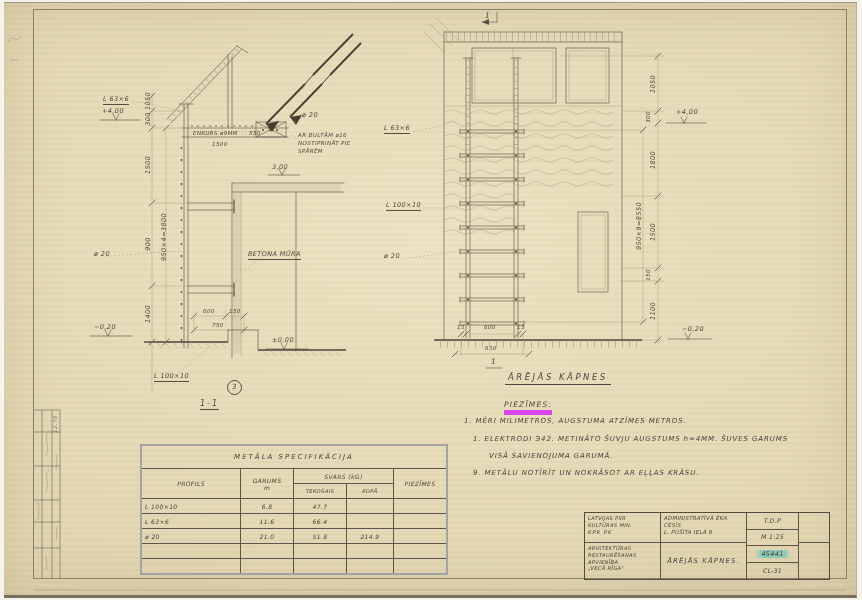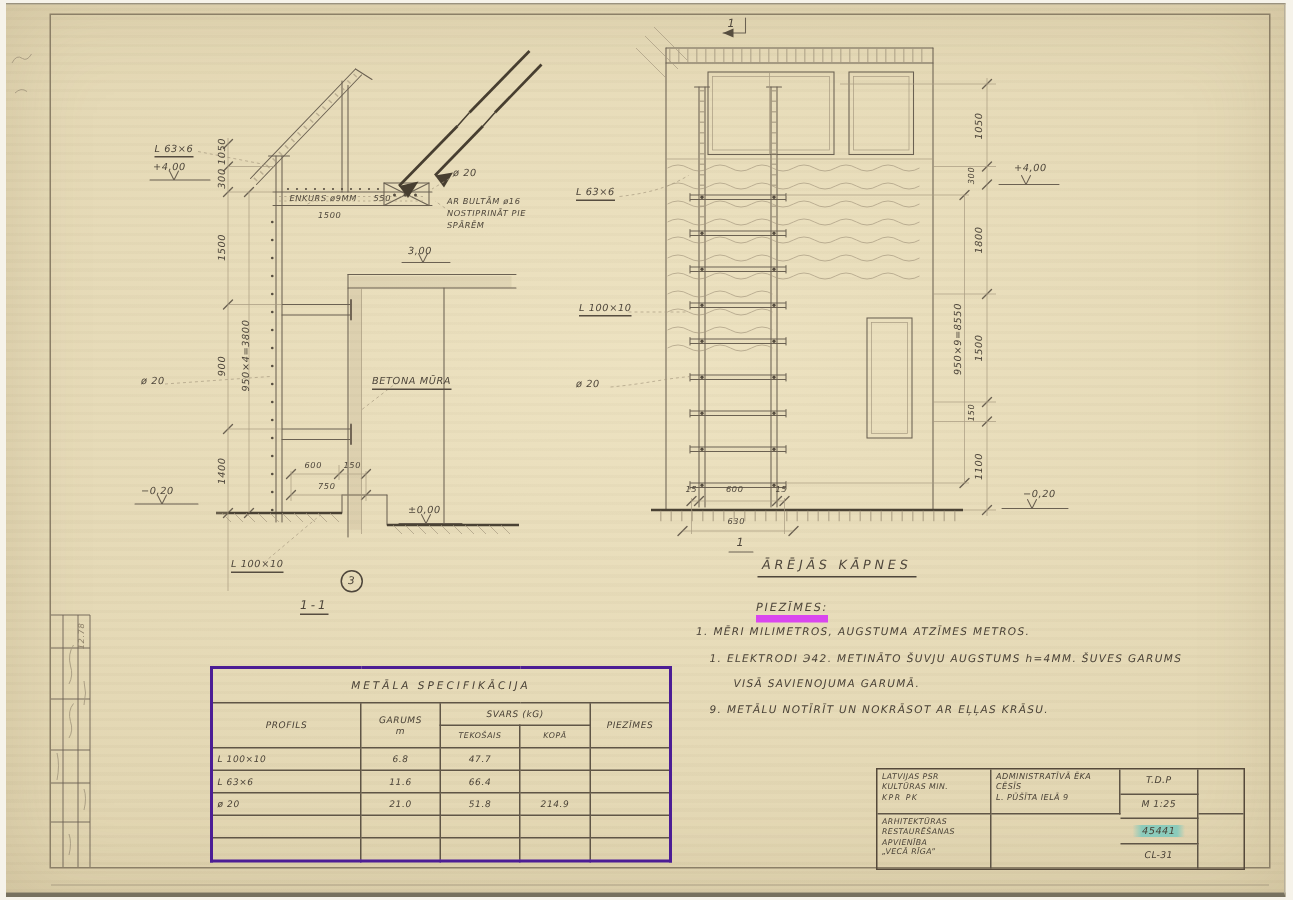"METĀLA SPECIFIKĀCIJA" table.spec { border: 2px solid #4c1d95 -> 2px solid #a3a3a3 }
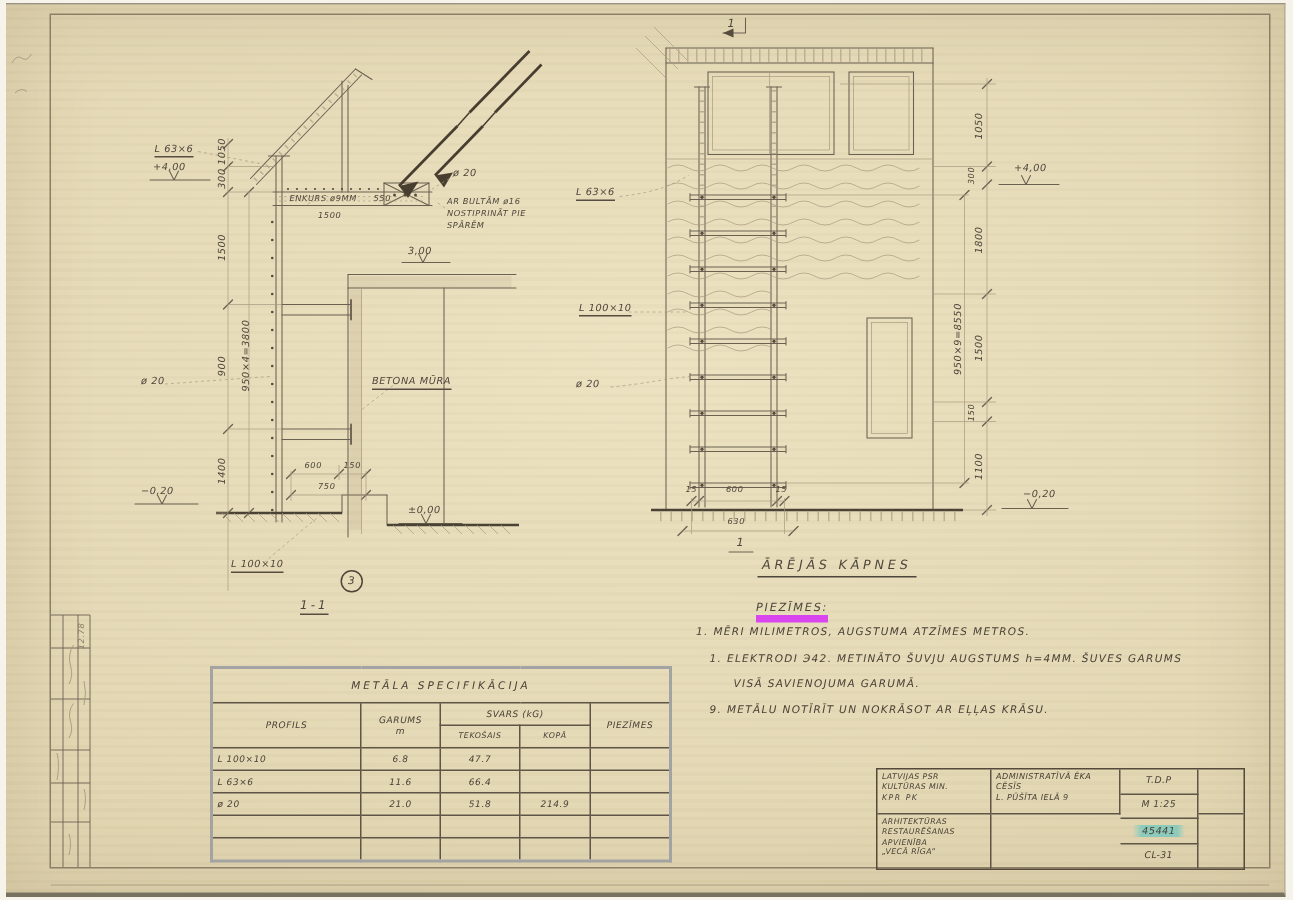"ĀRĒJĀS KĀPNES." div.cell { html: none -> <div>ĀRĒJĀS KĀPNES.</div> }
